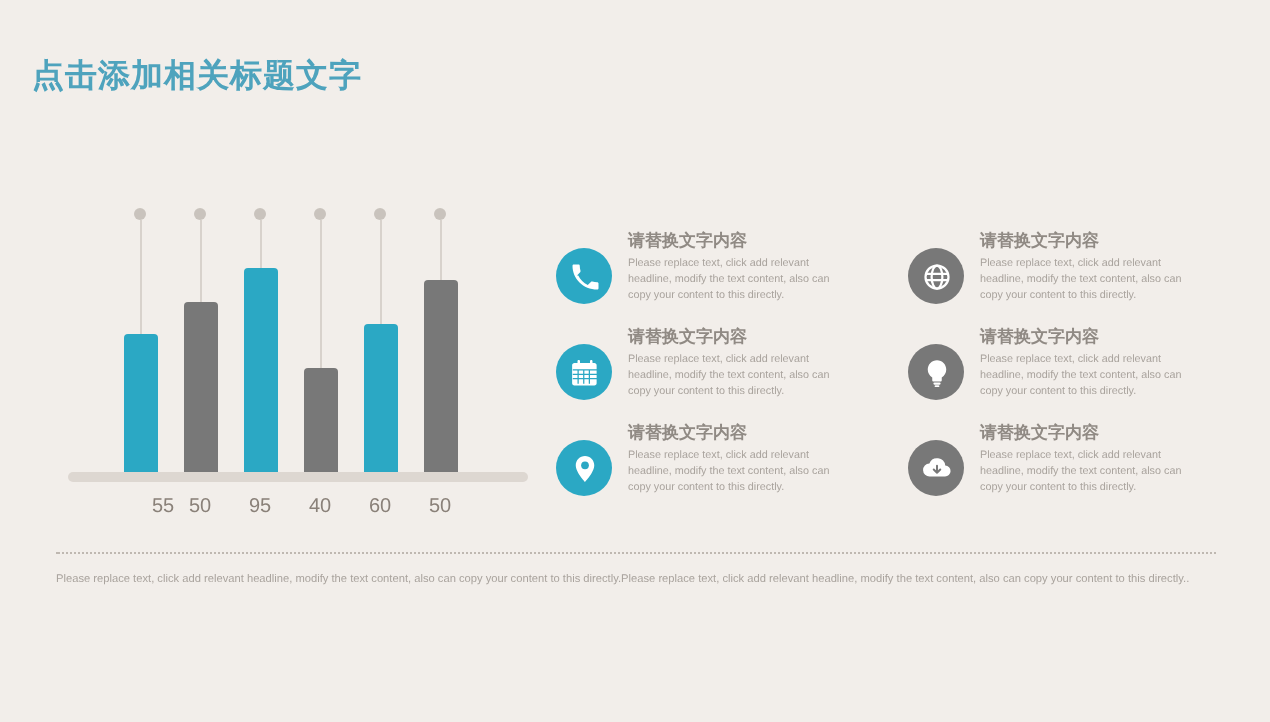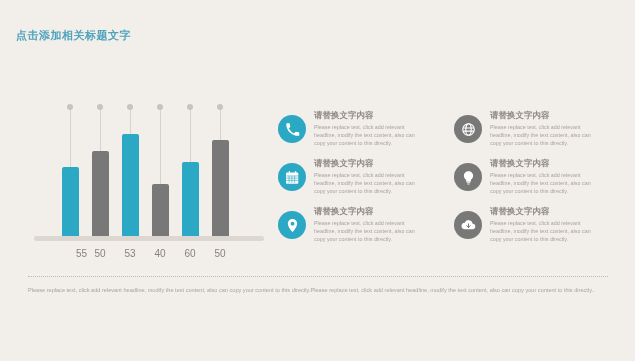"点击添加相关标题文字" #slide-title { font-size: 11px -> 16px }
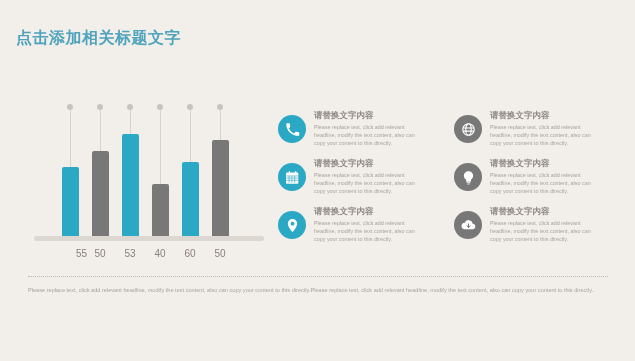"请替换文字内容" .feature { align-items: center -> flex-end }
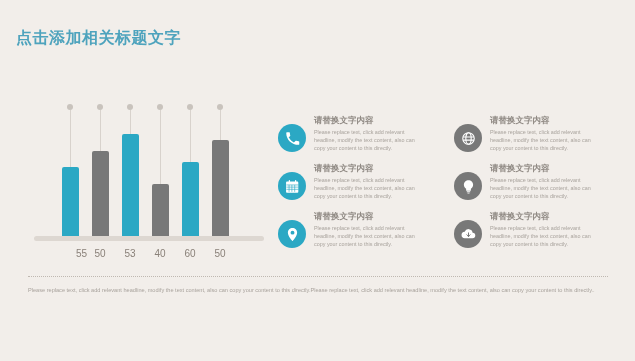"53" div.bar-label { text: 53 -> 95 }
